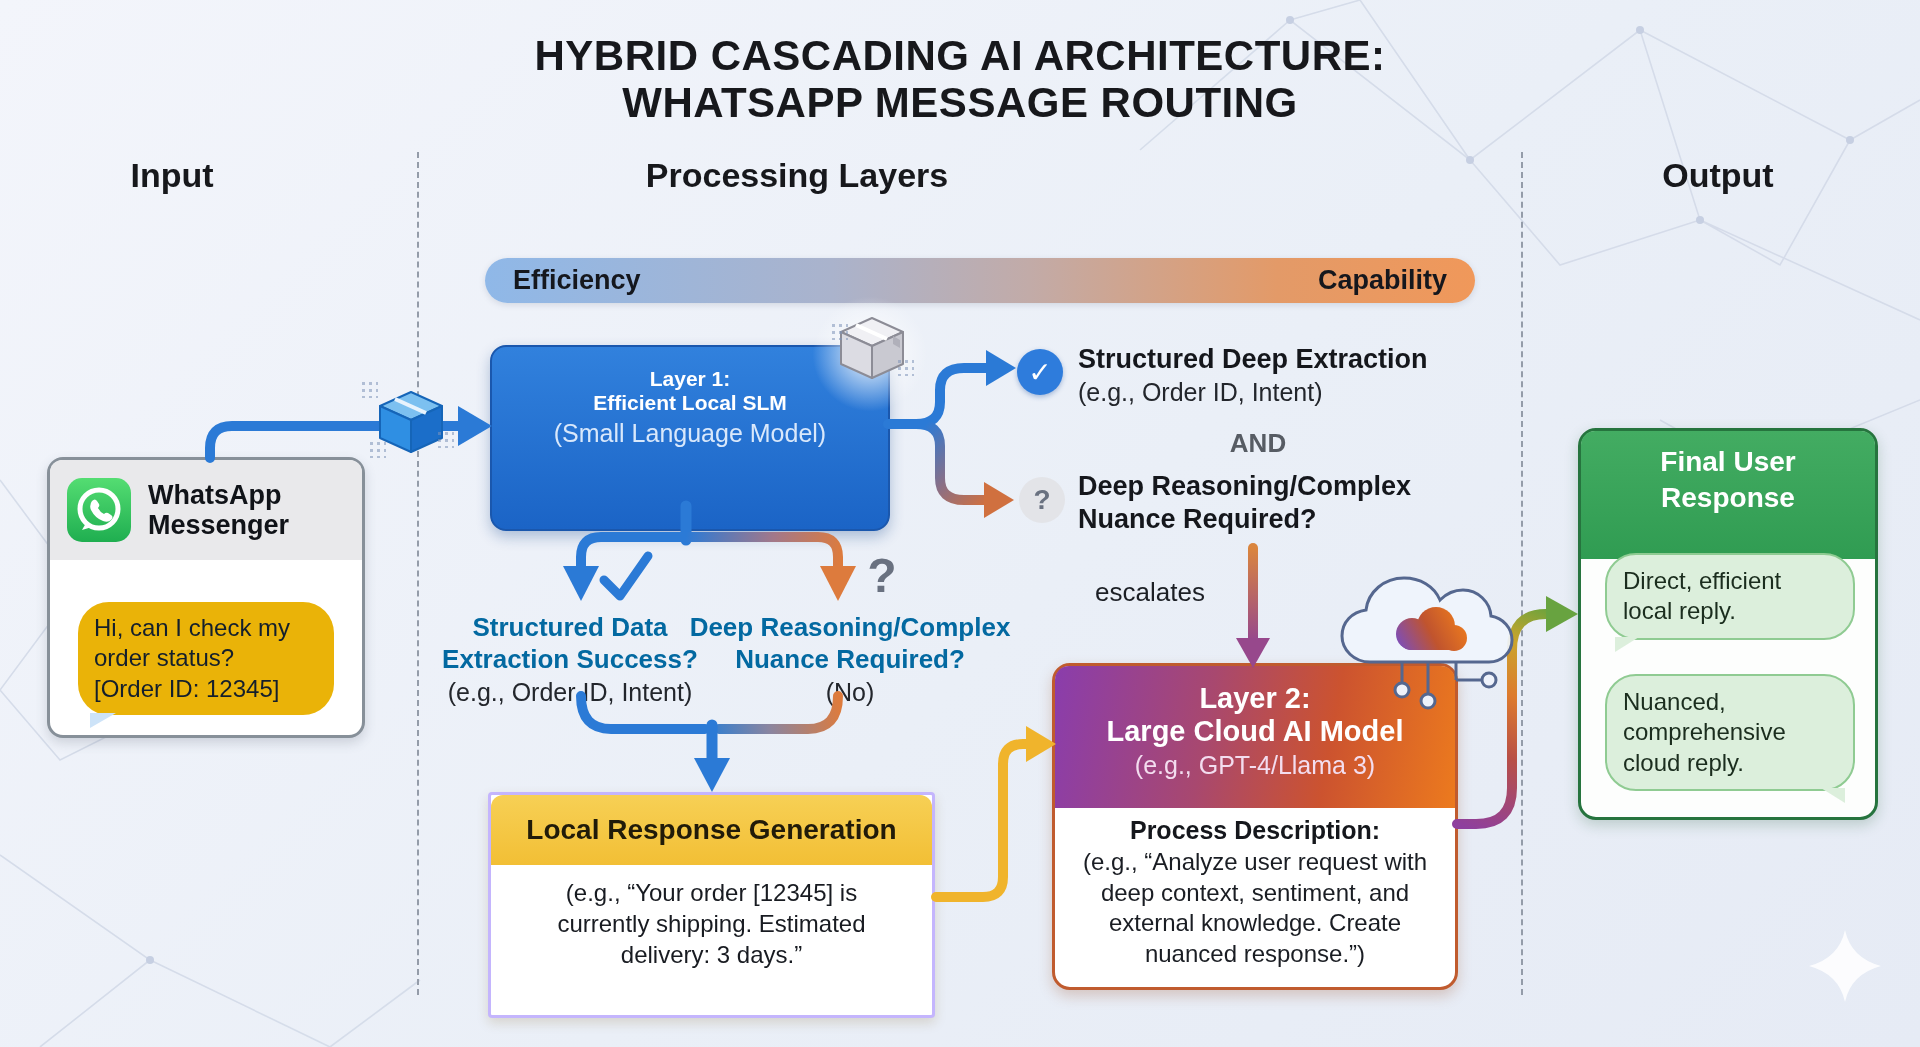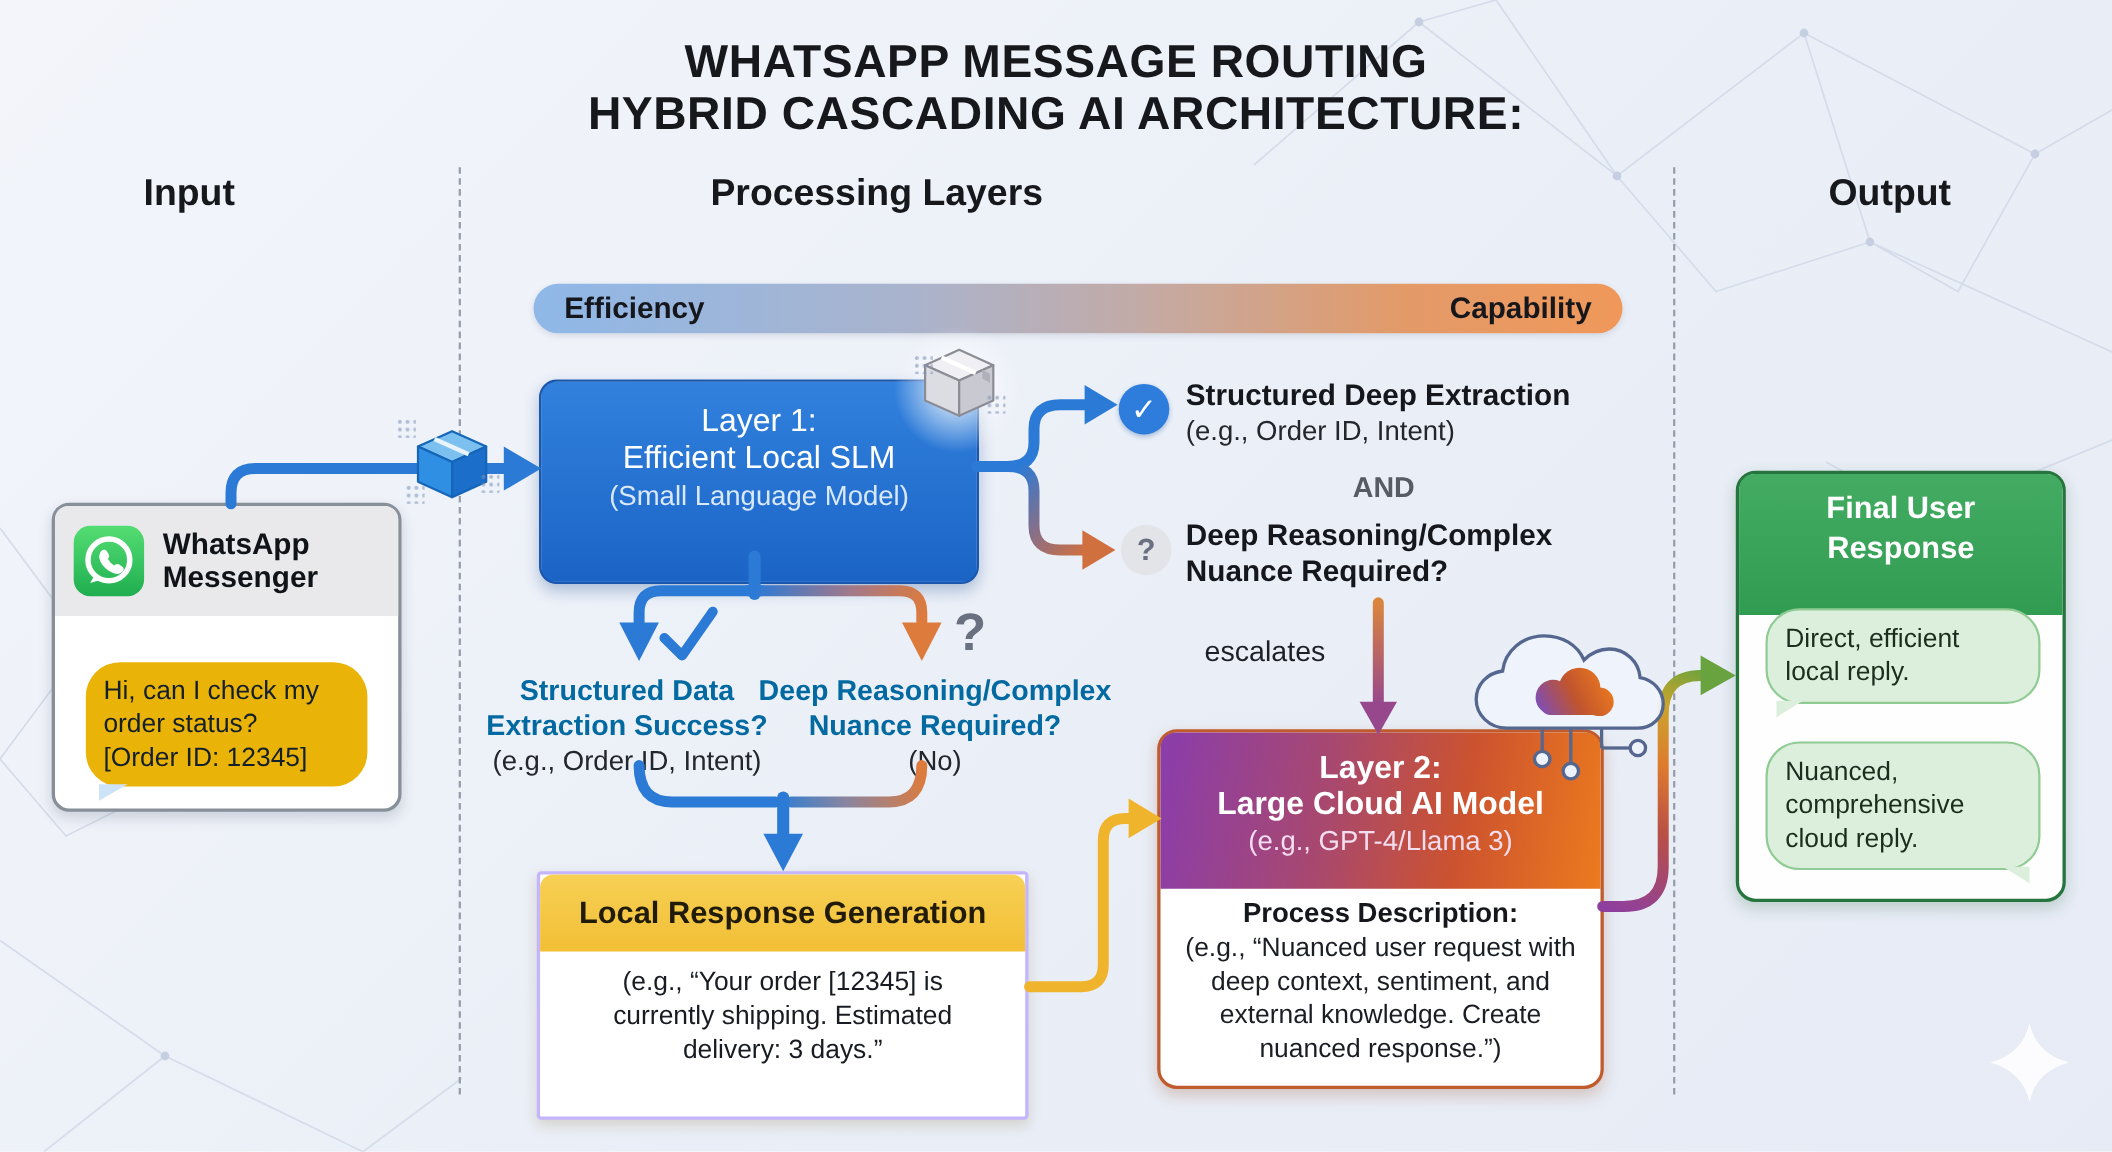"WHATSAPP MESSAGE ROUTING" div { order: before "HYBRID CASCADING AI ARCHITECTURE:" -> after "HYBRID CASCADING AI ARCHITECTURE:" }
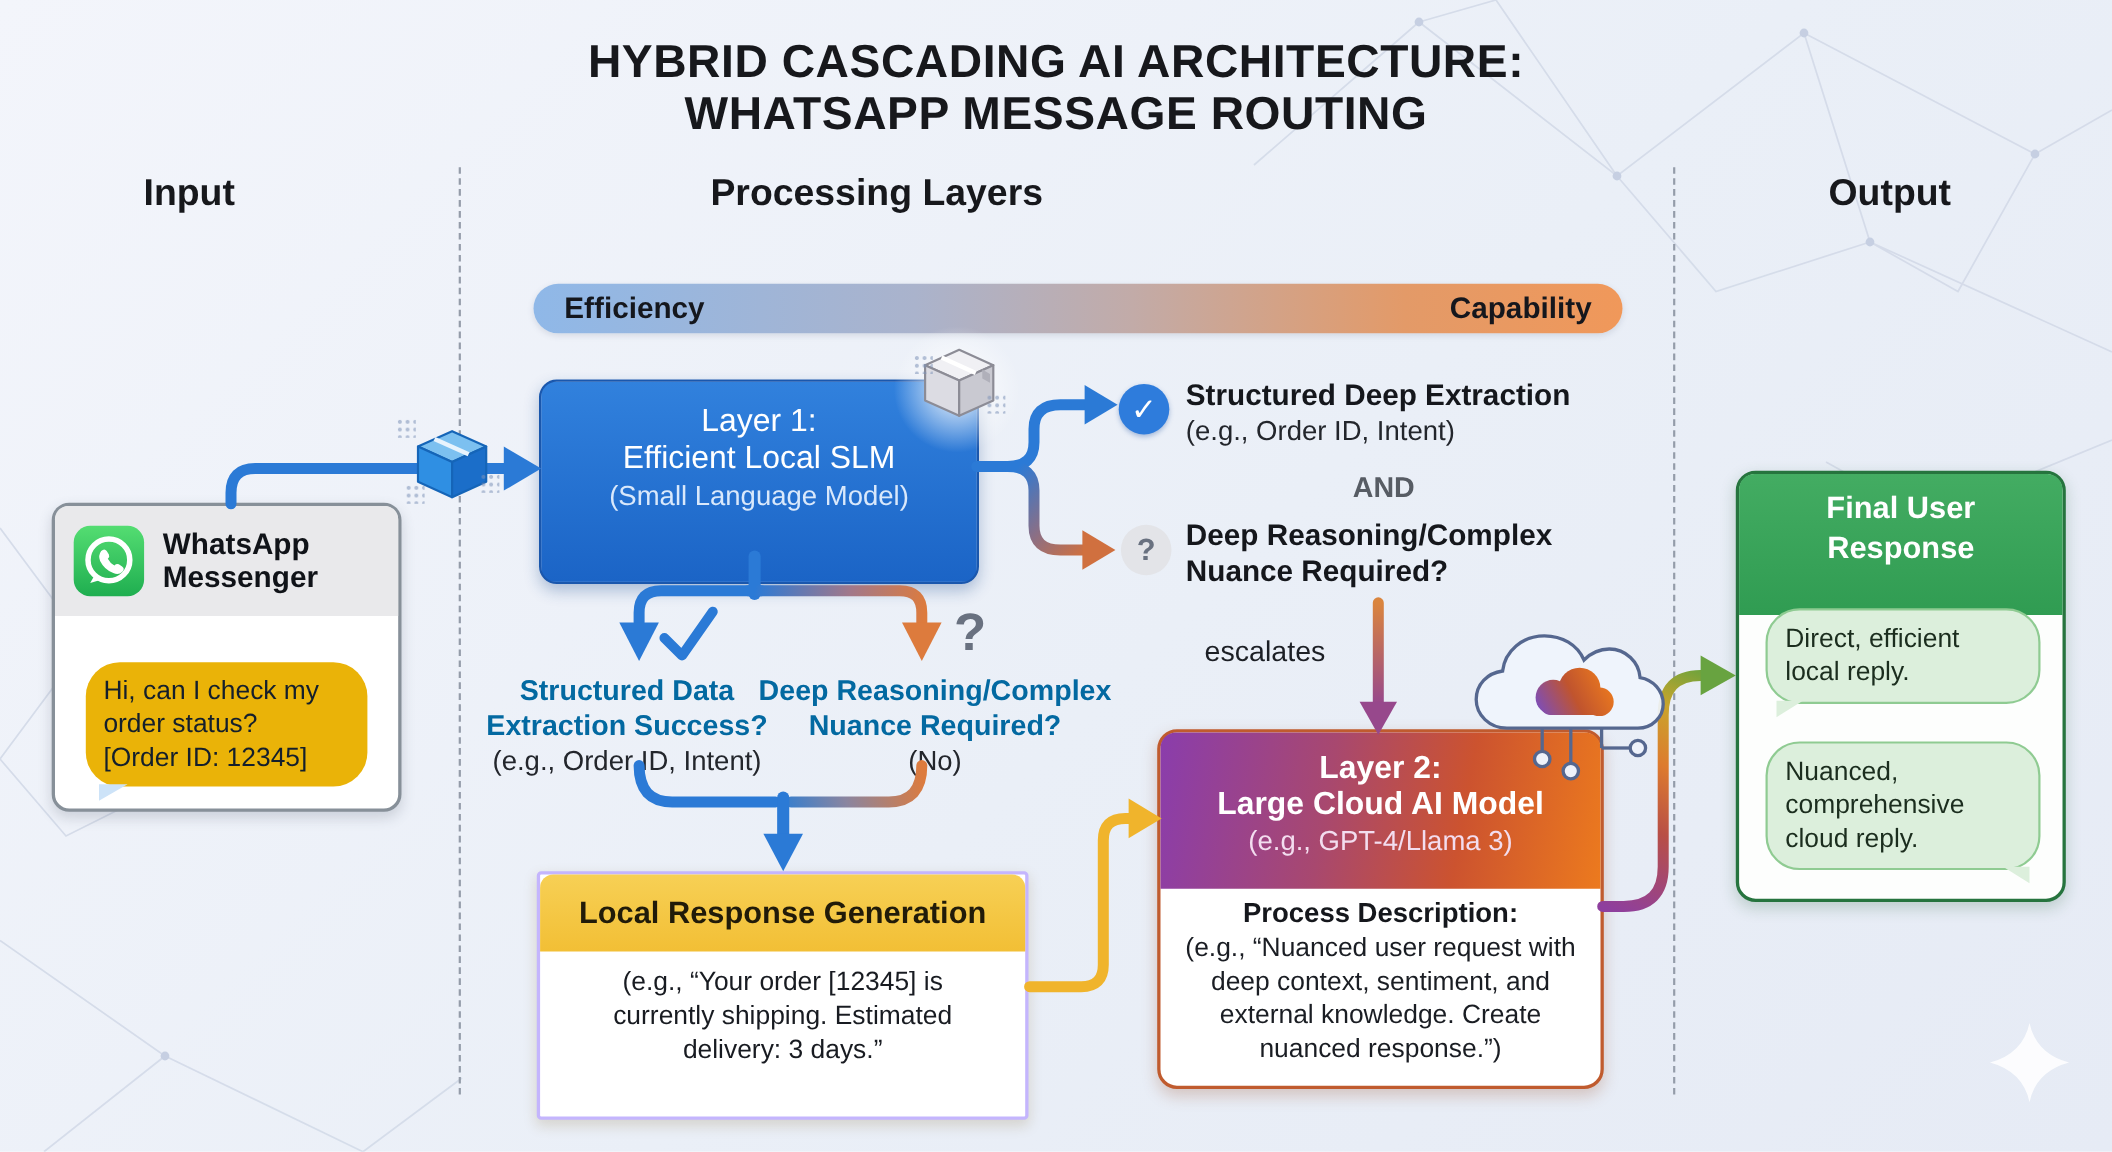"Layer 1:" .layer1 .l-big { font-size: 29px -> 21px; font-weight: 400 -> 700 }
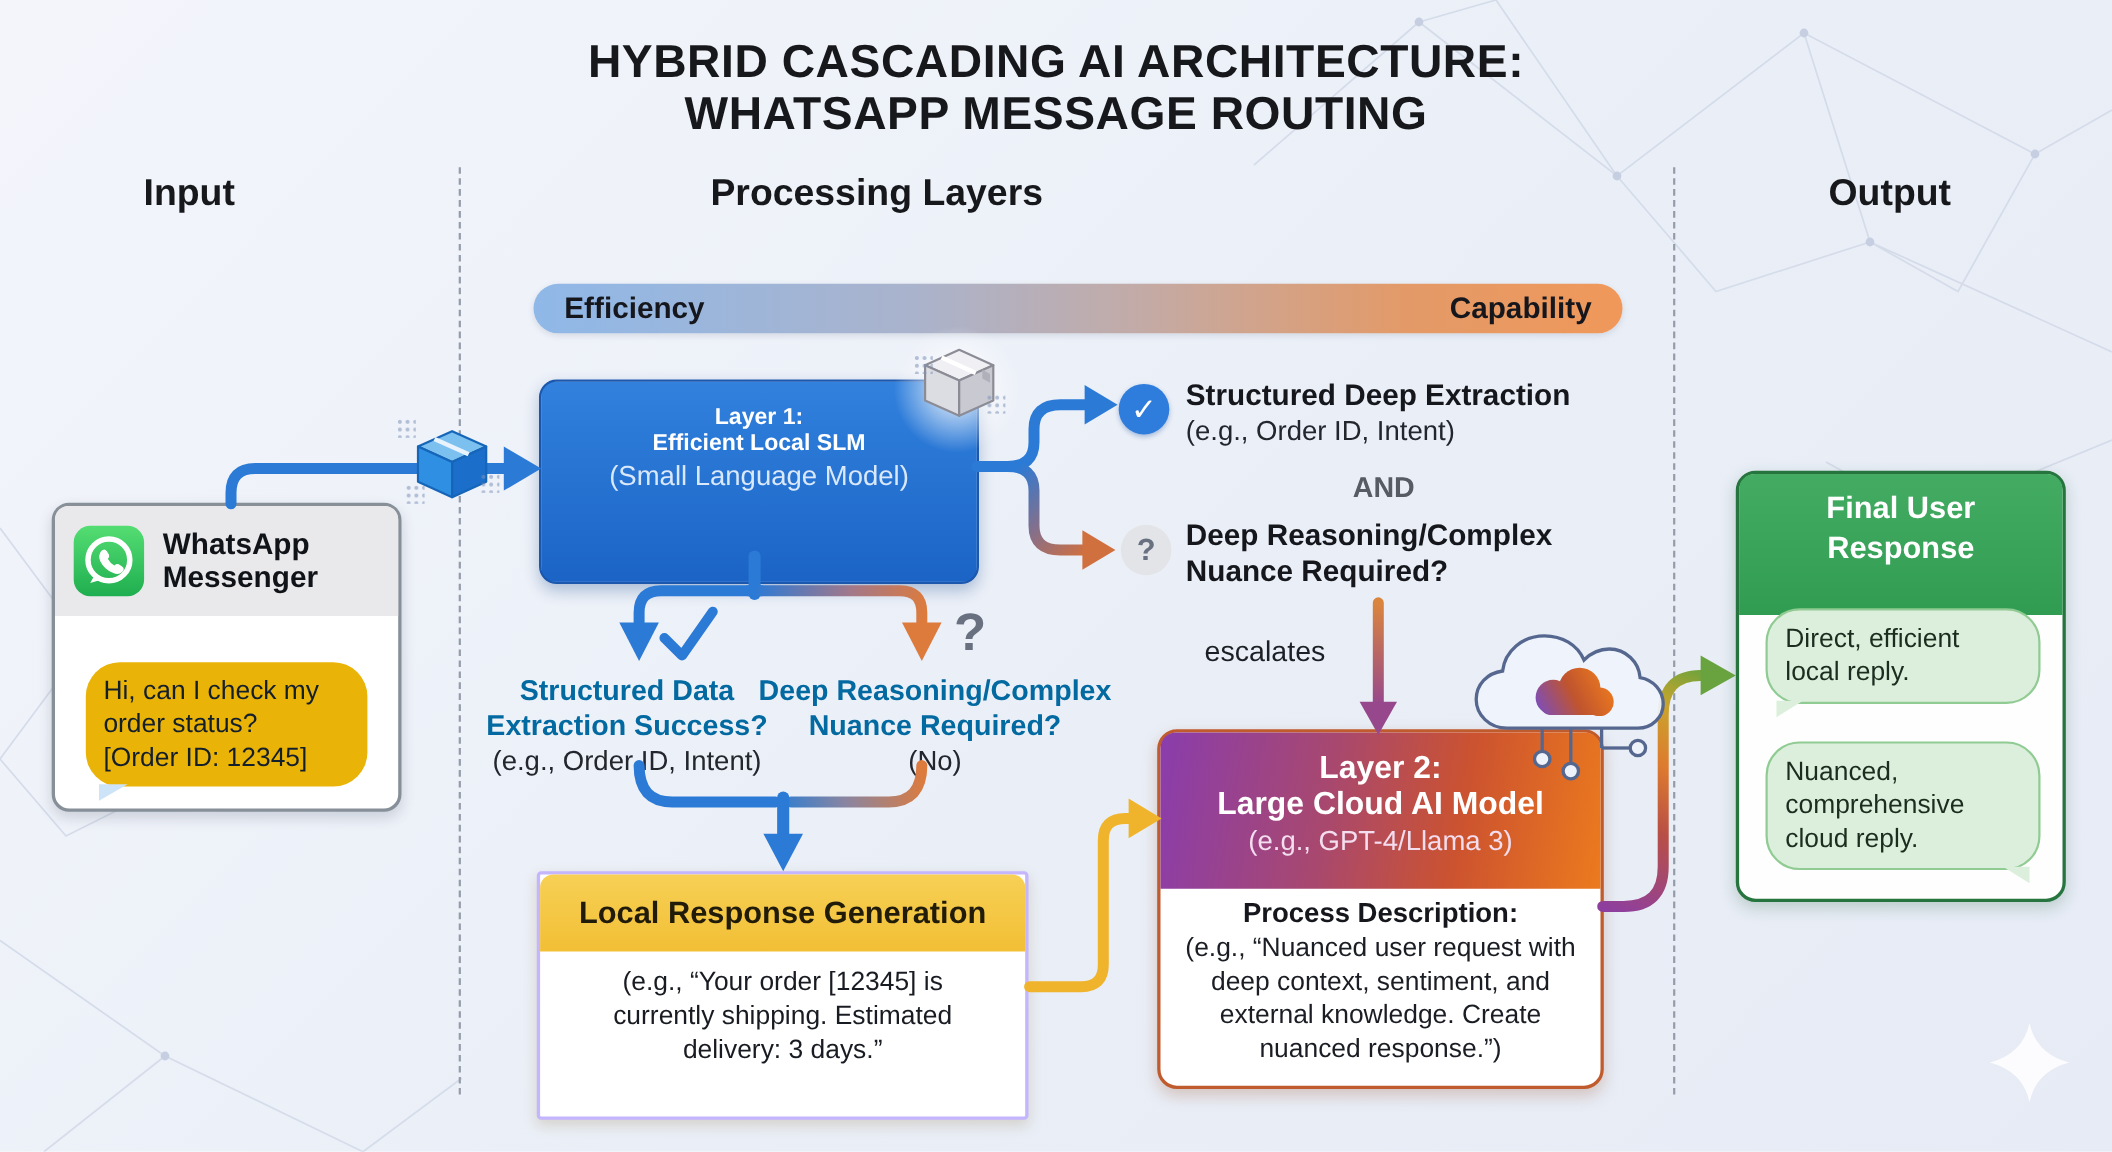"(e.g., “Nuanced user request with" div.l2b-text { text: Nuanced -> Analyze }
